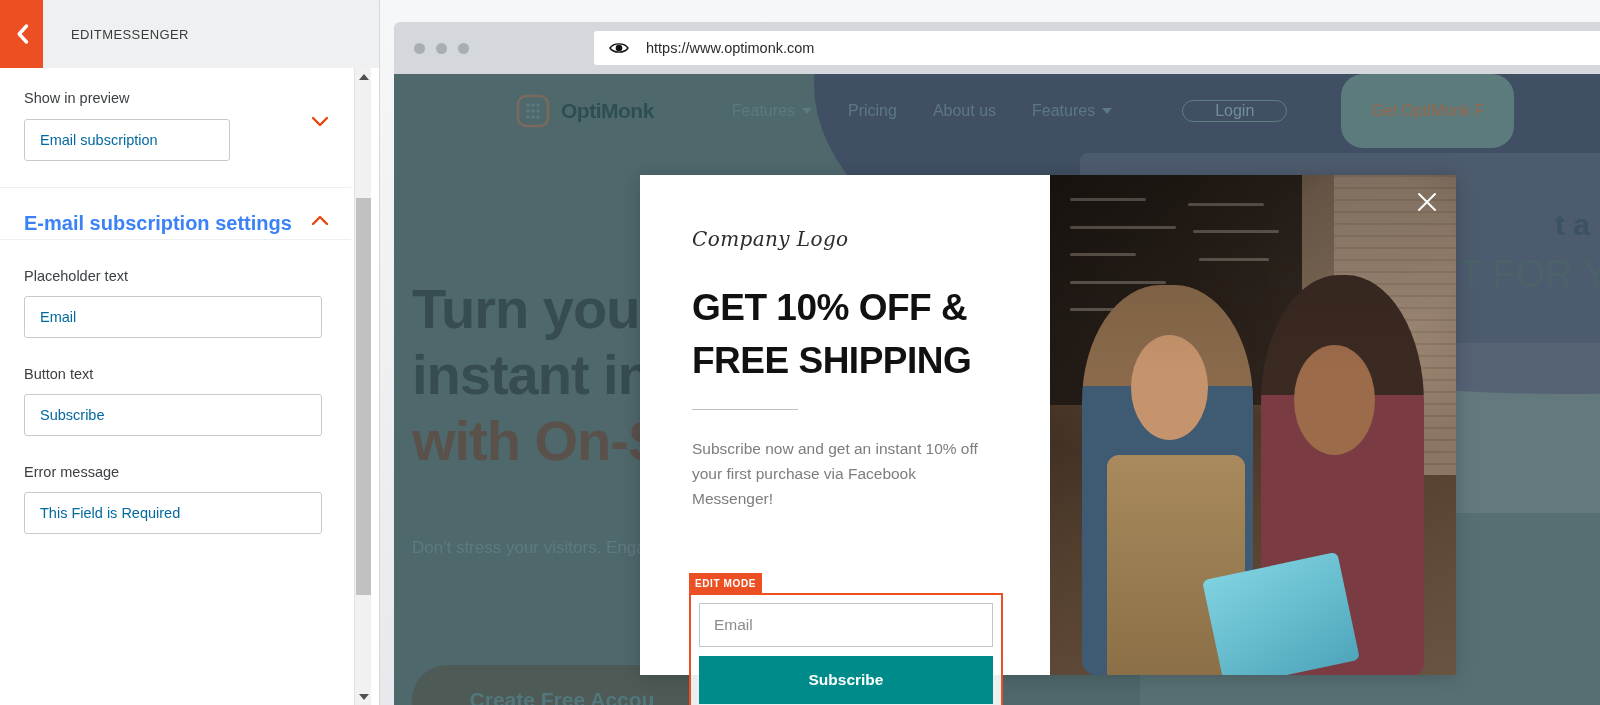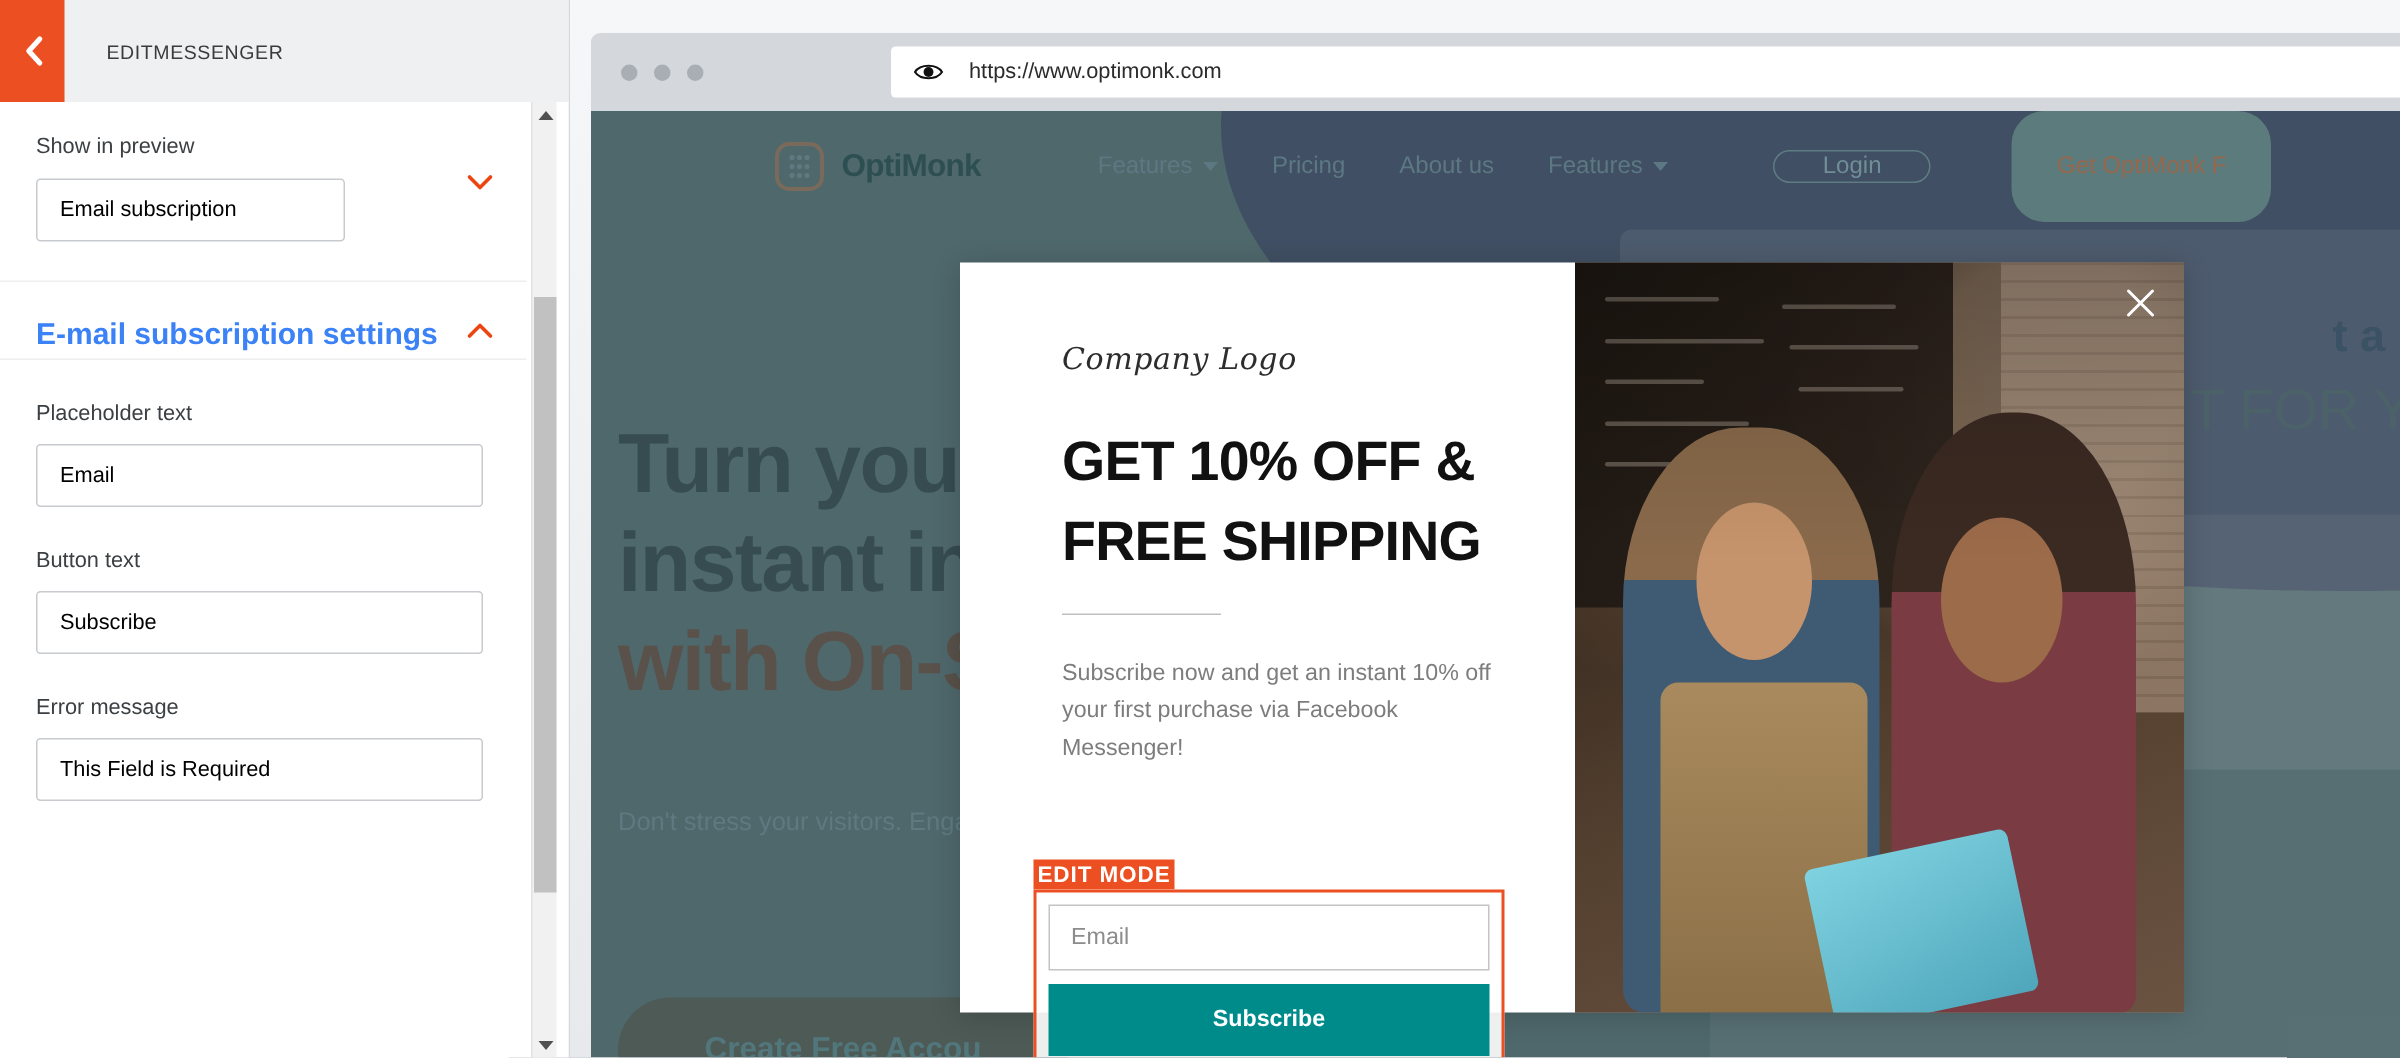"Email subscription" .sb-input { color: #000000 -> #0369a1 }
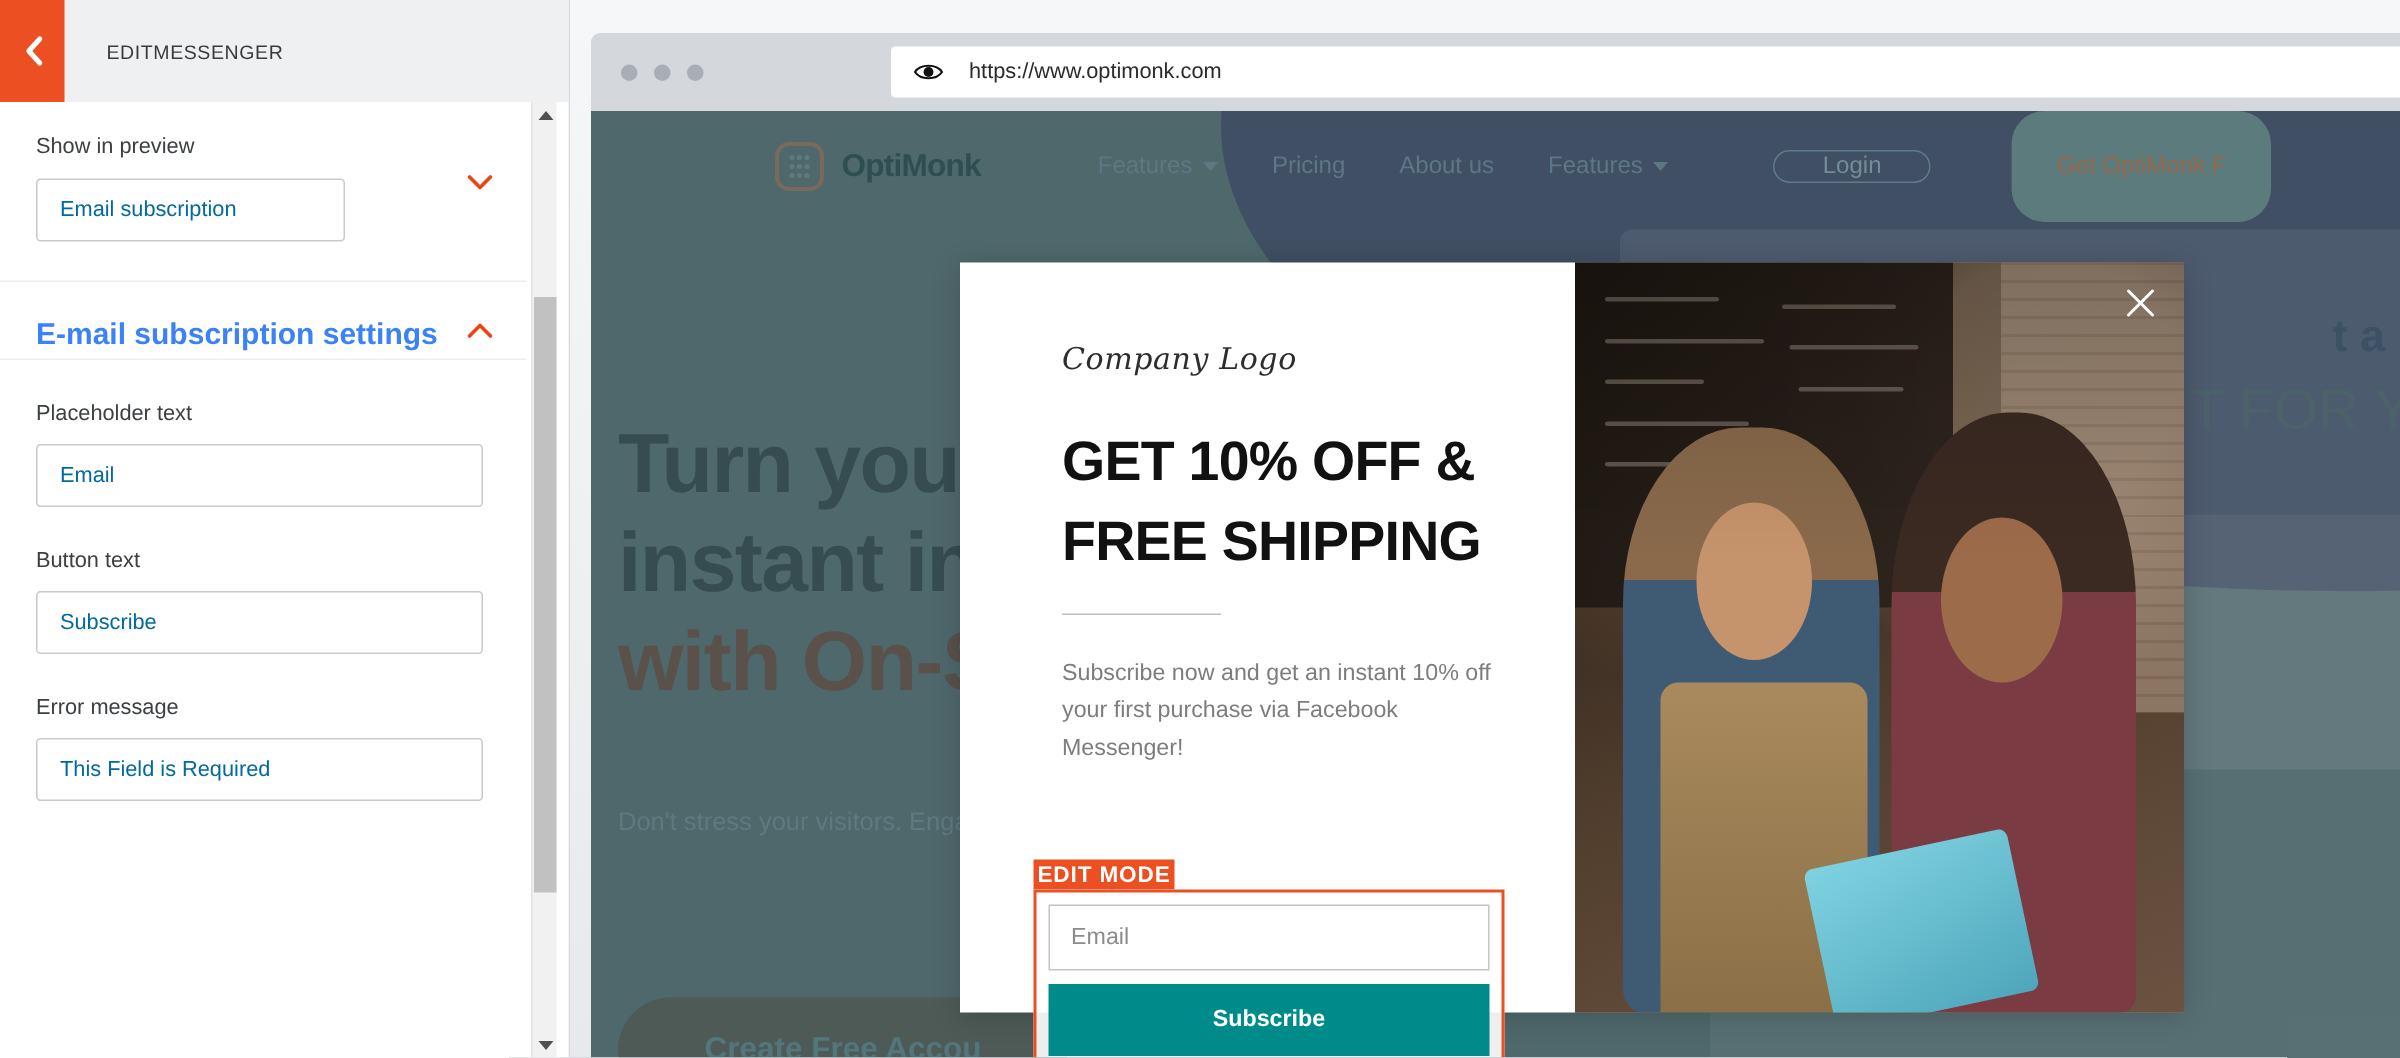"Company Logo" .pop-left { padding: 52px 50px 0 68px -> 52px 50px 0 52px }
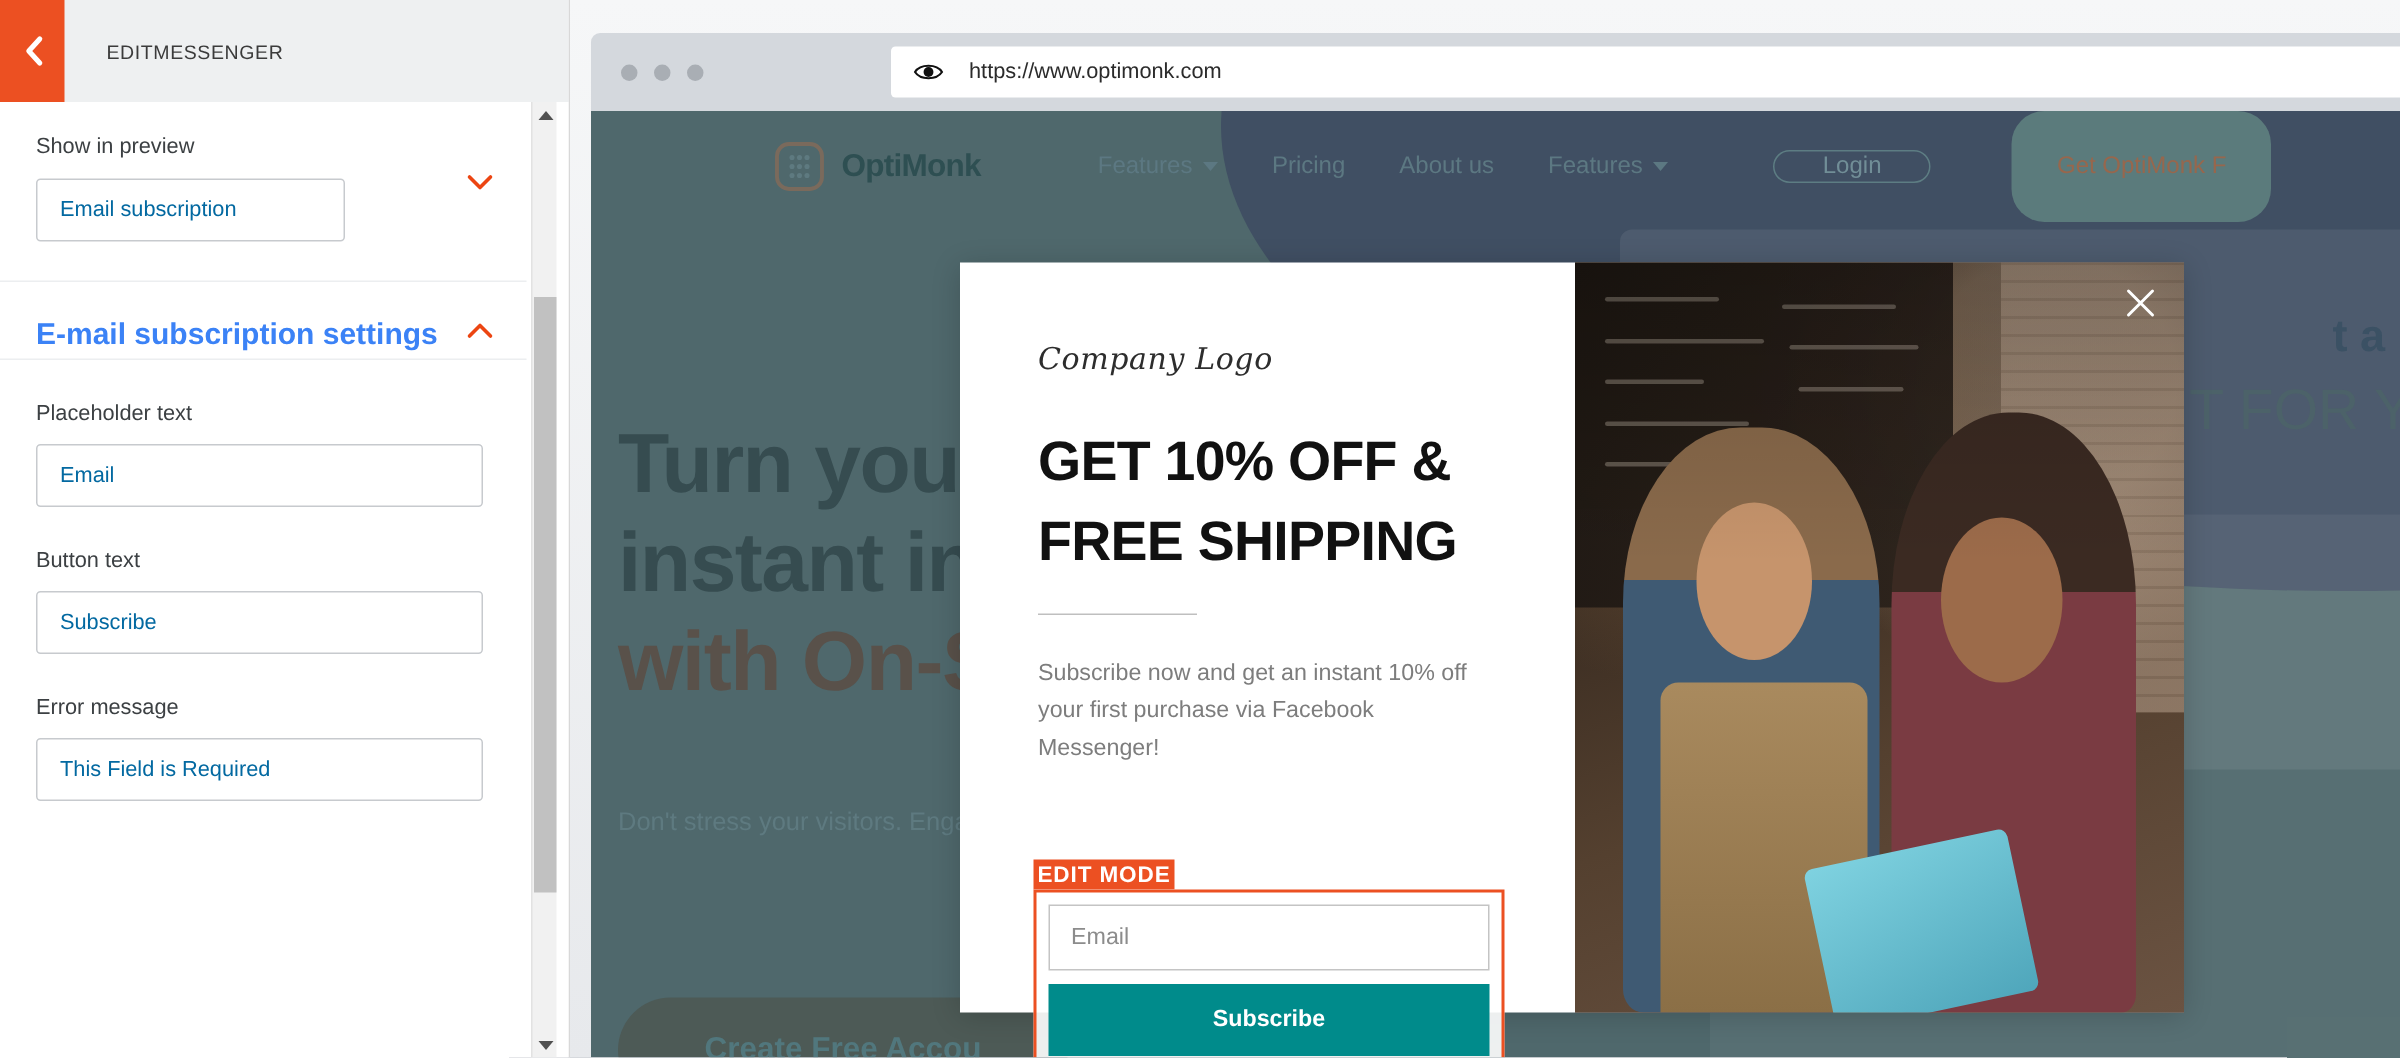"EDIT MODE" .edit-tab { font-size: 15px -> 10px; width: 94px -> 73px }
